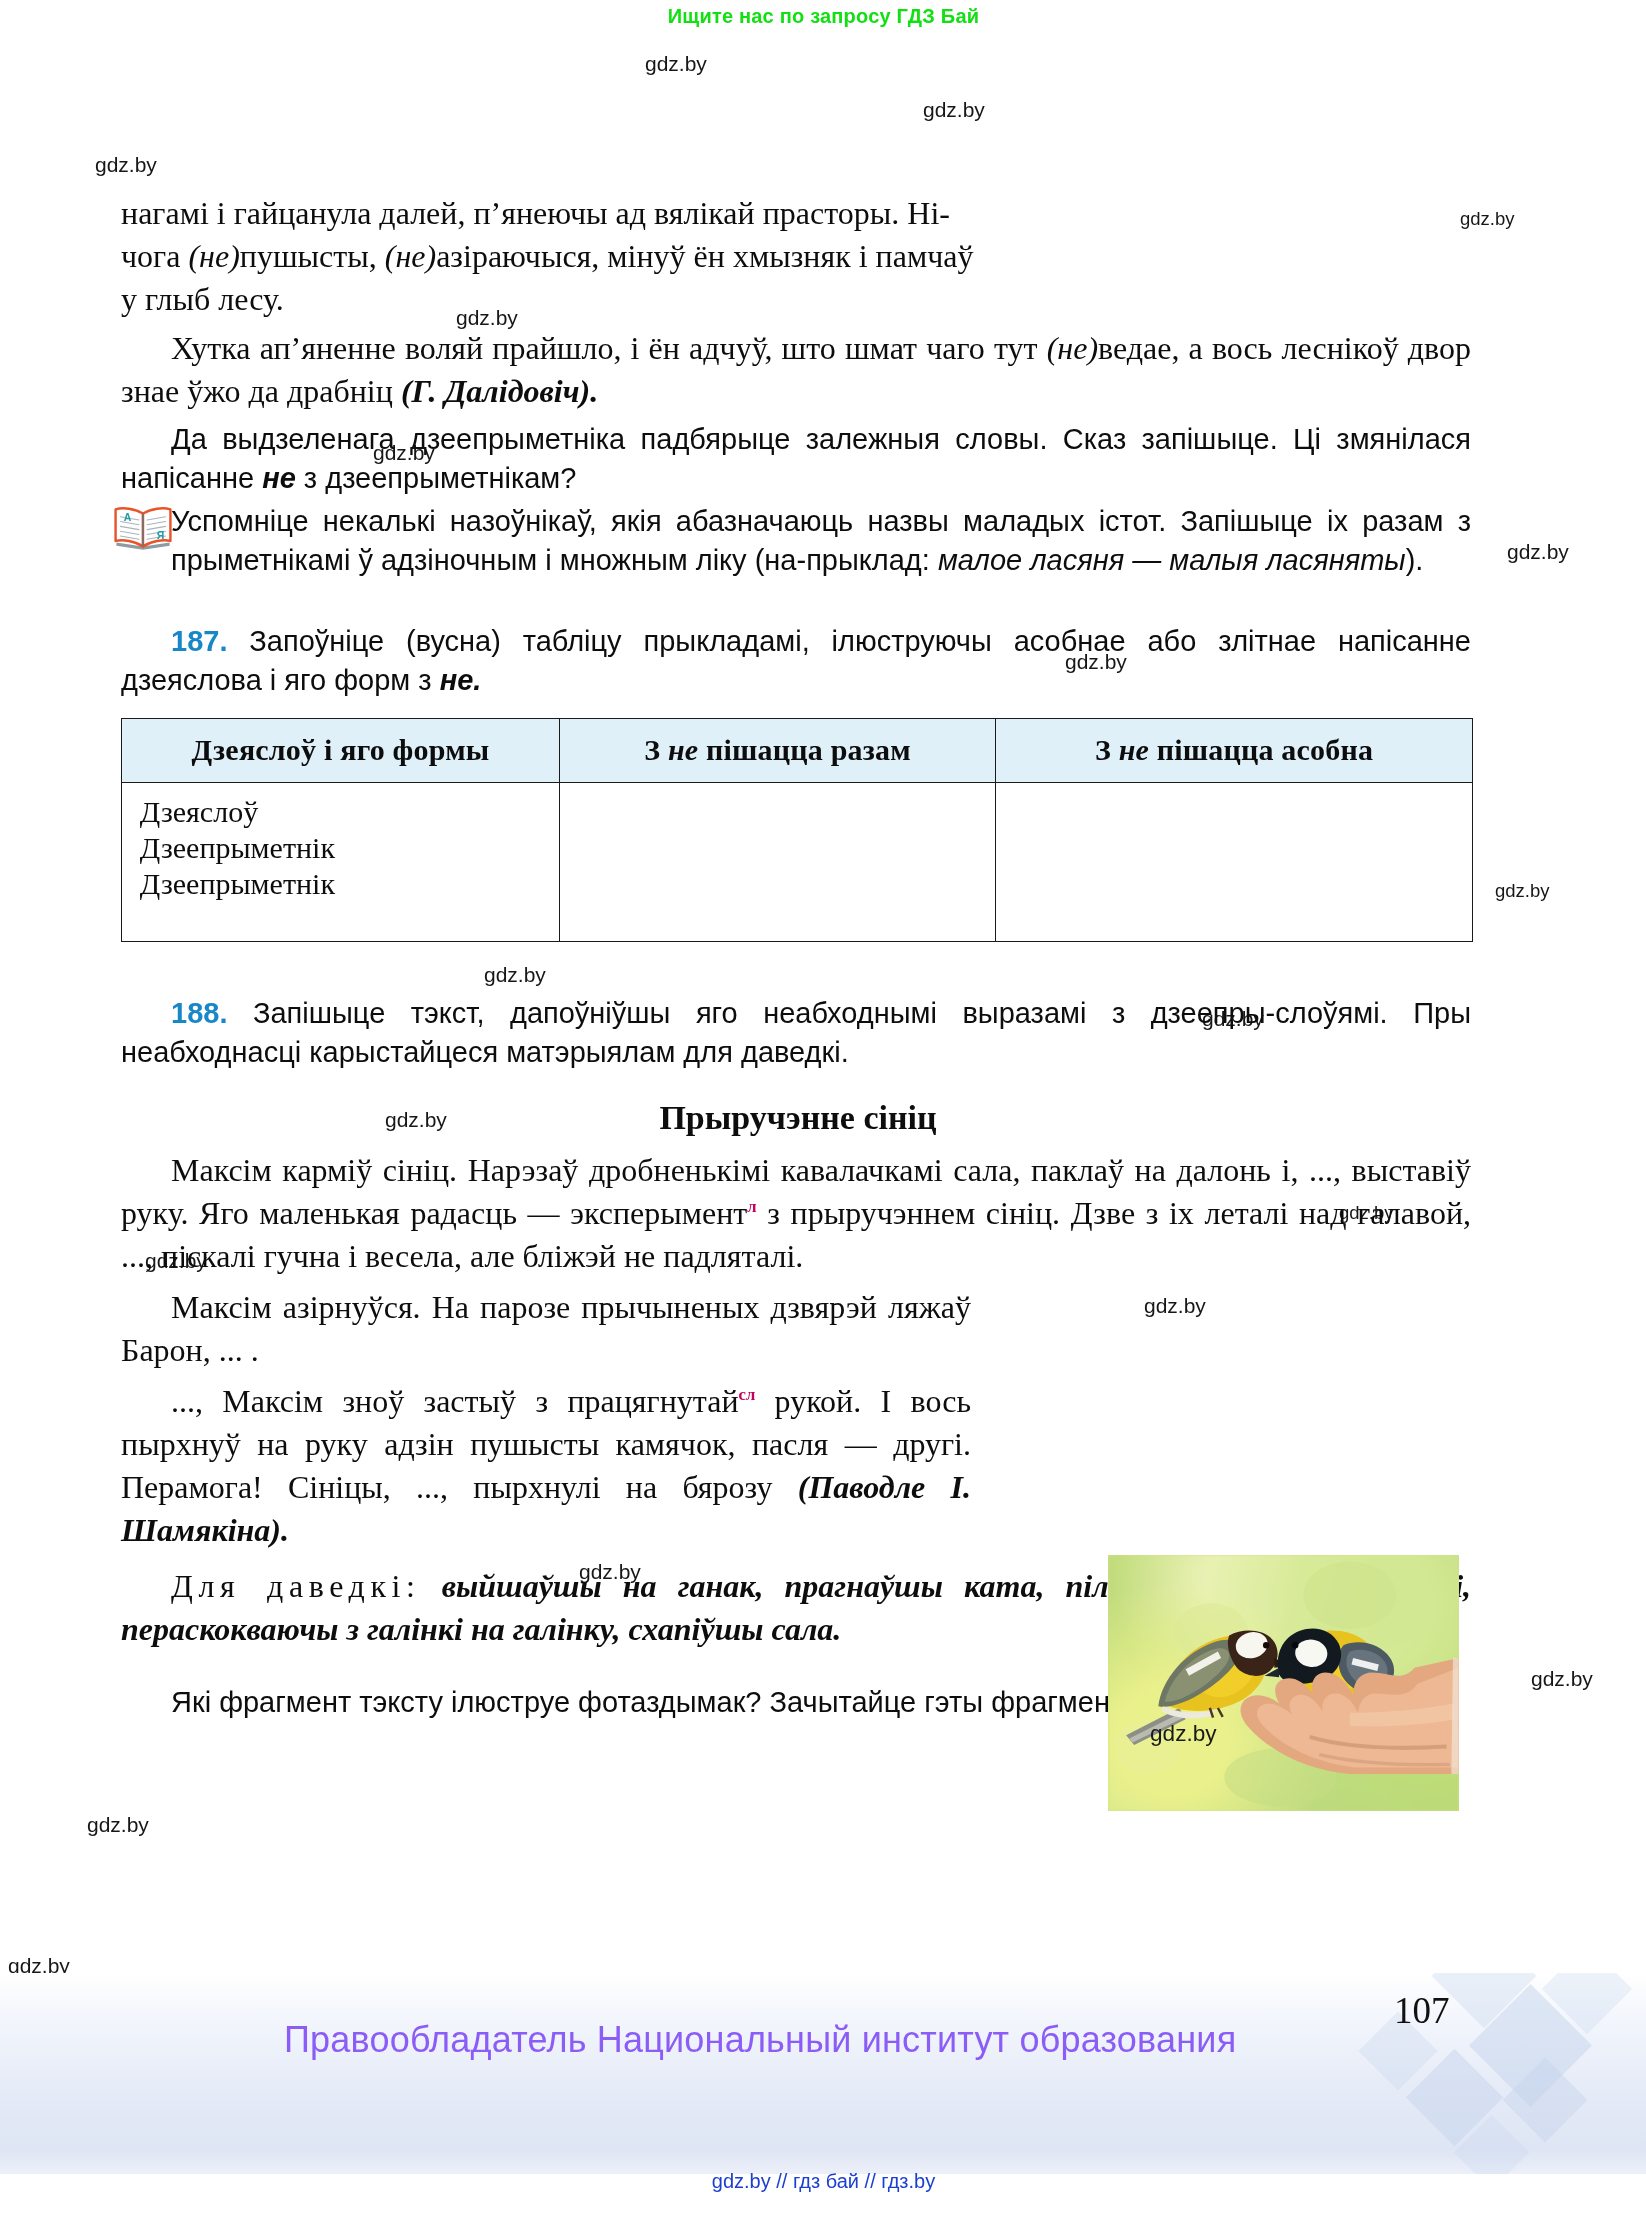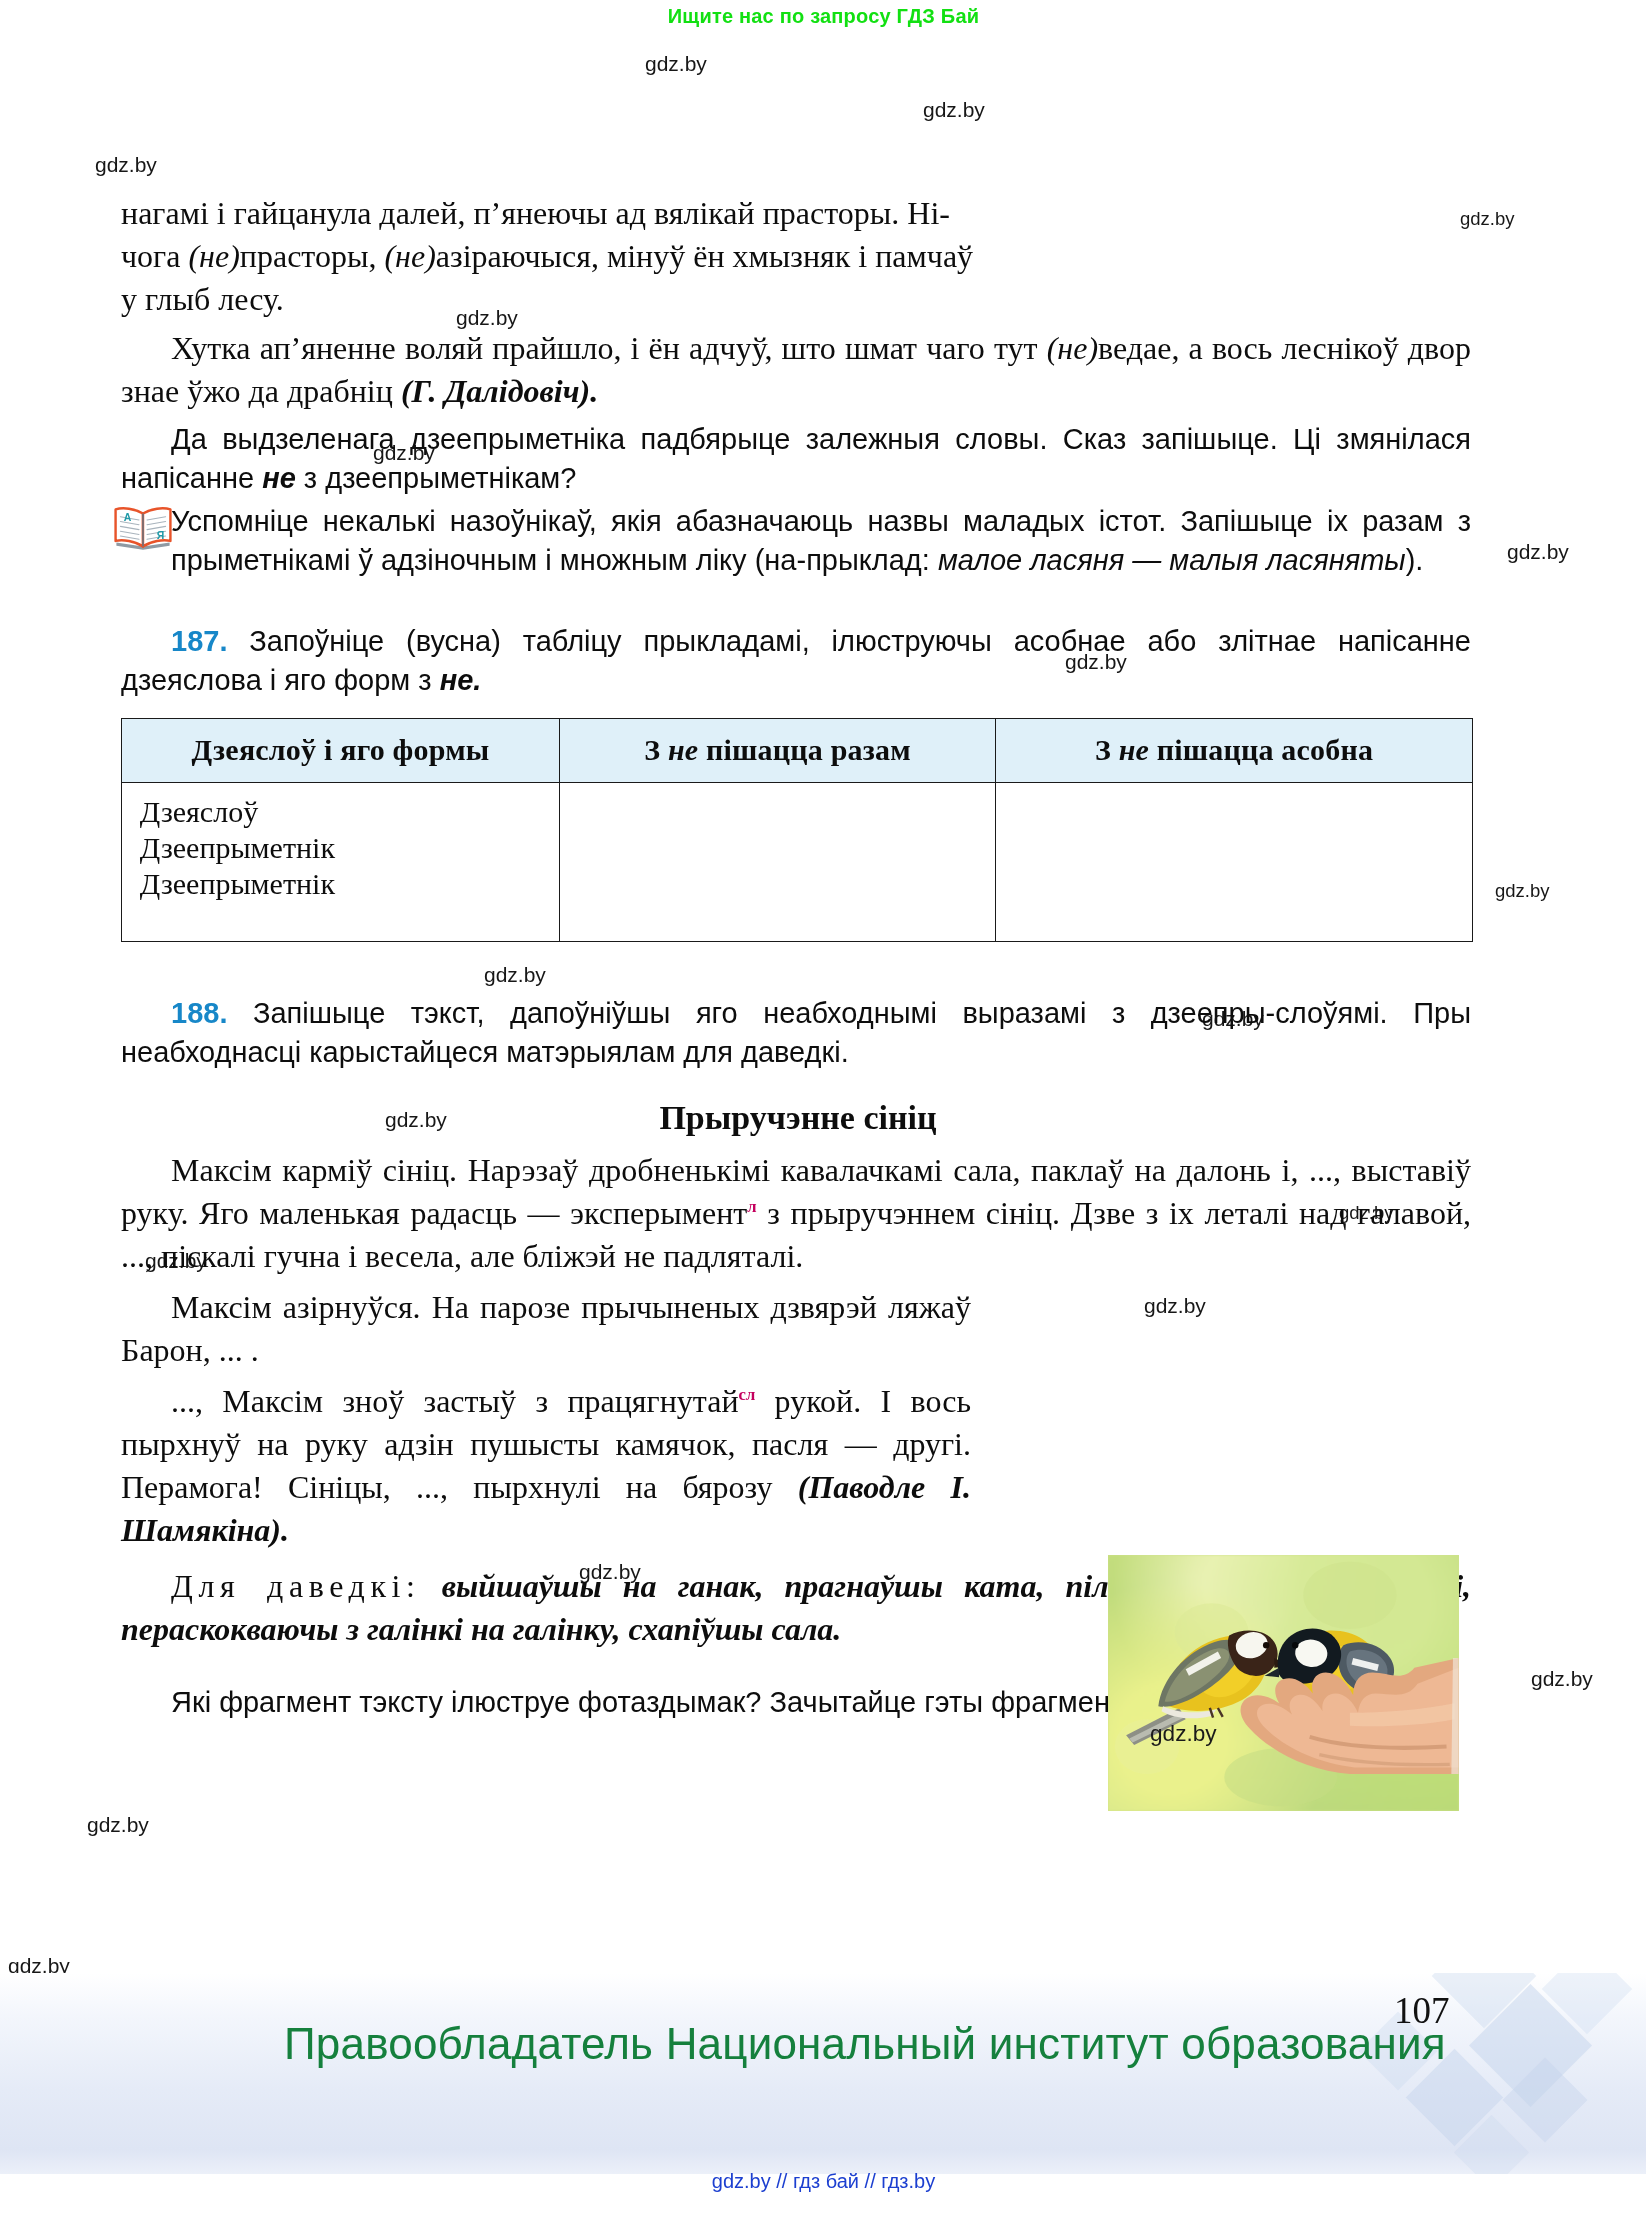"прасторы," span { text: прасторы -> пушысты }
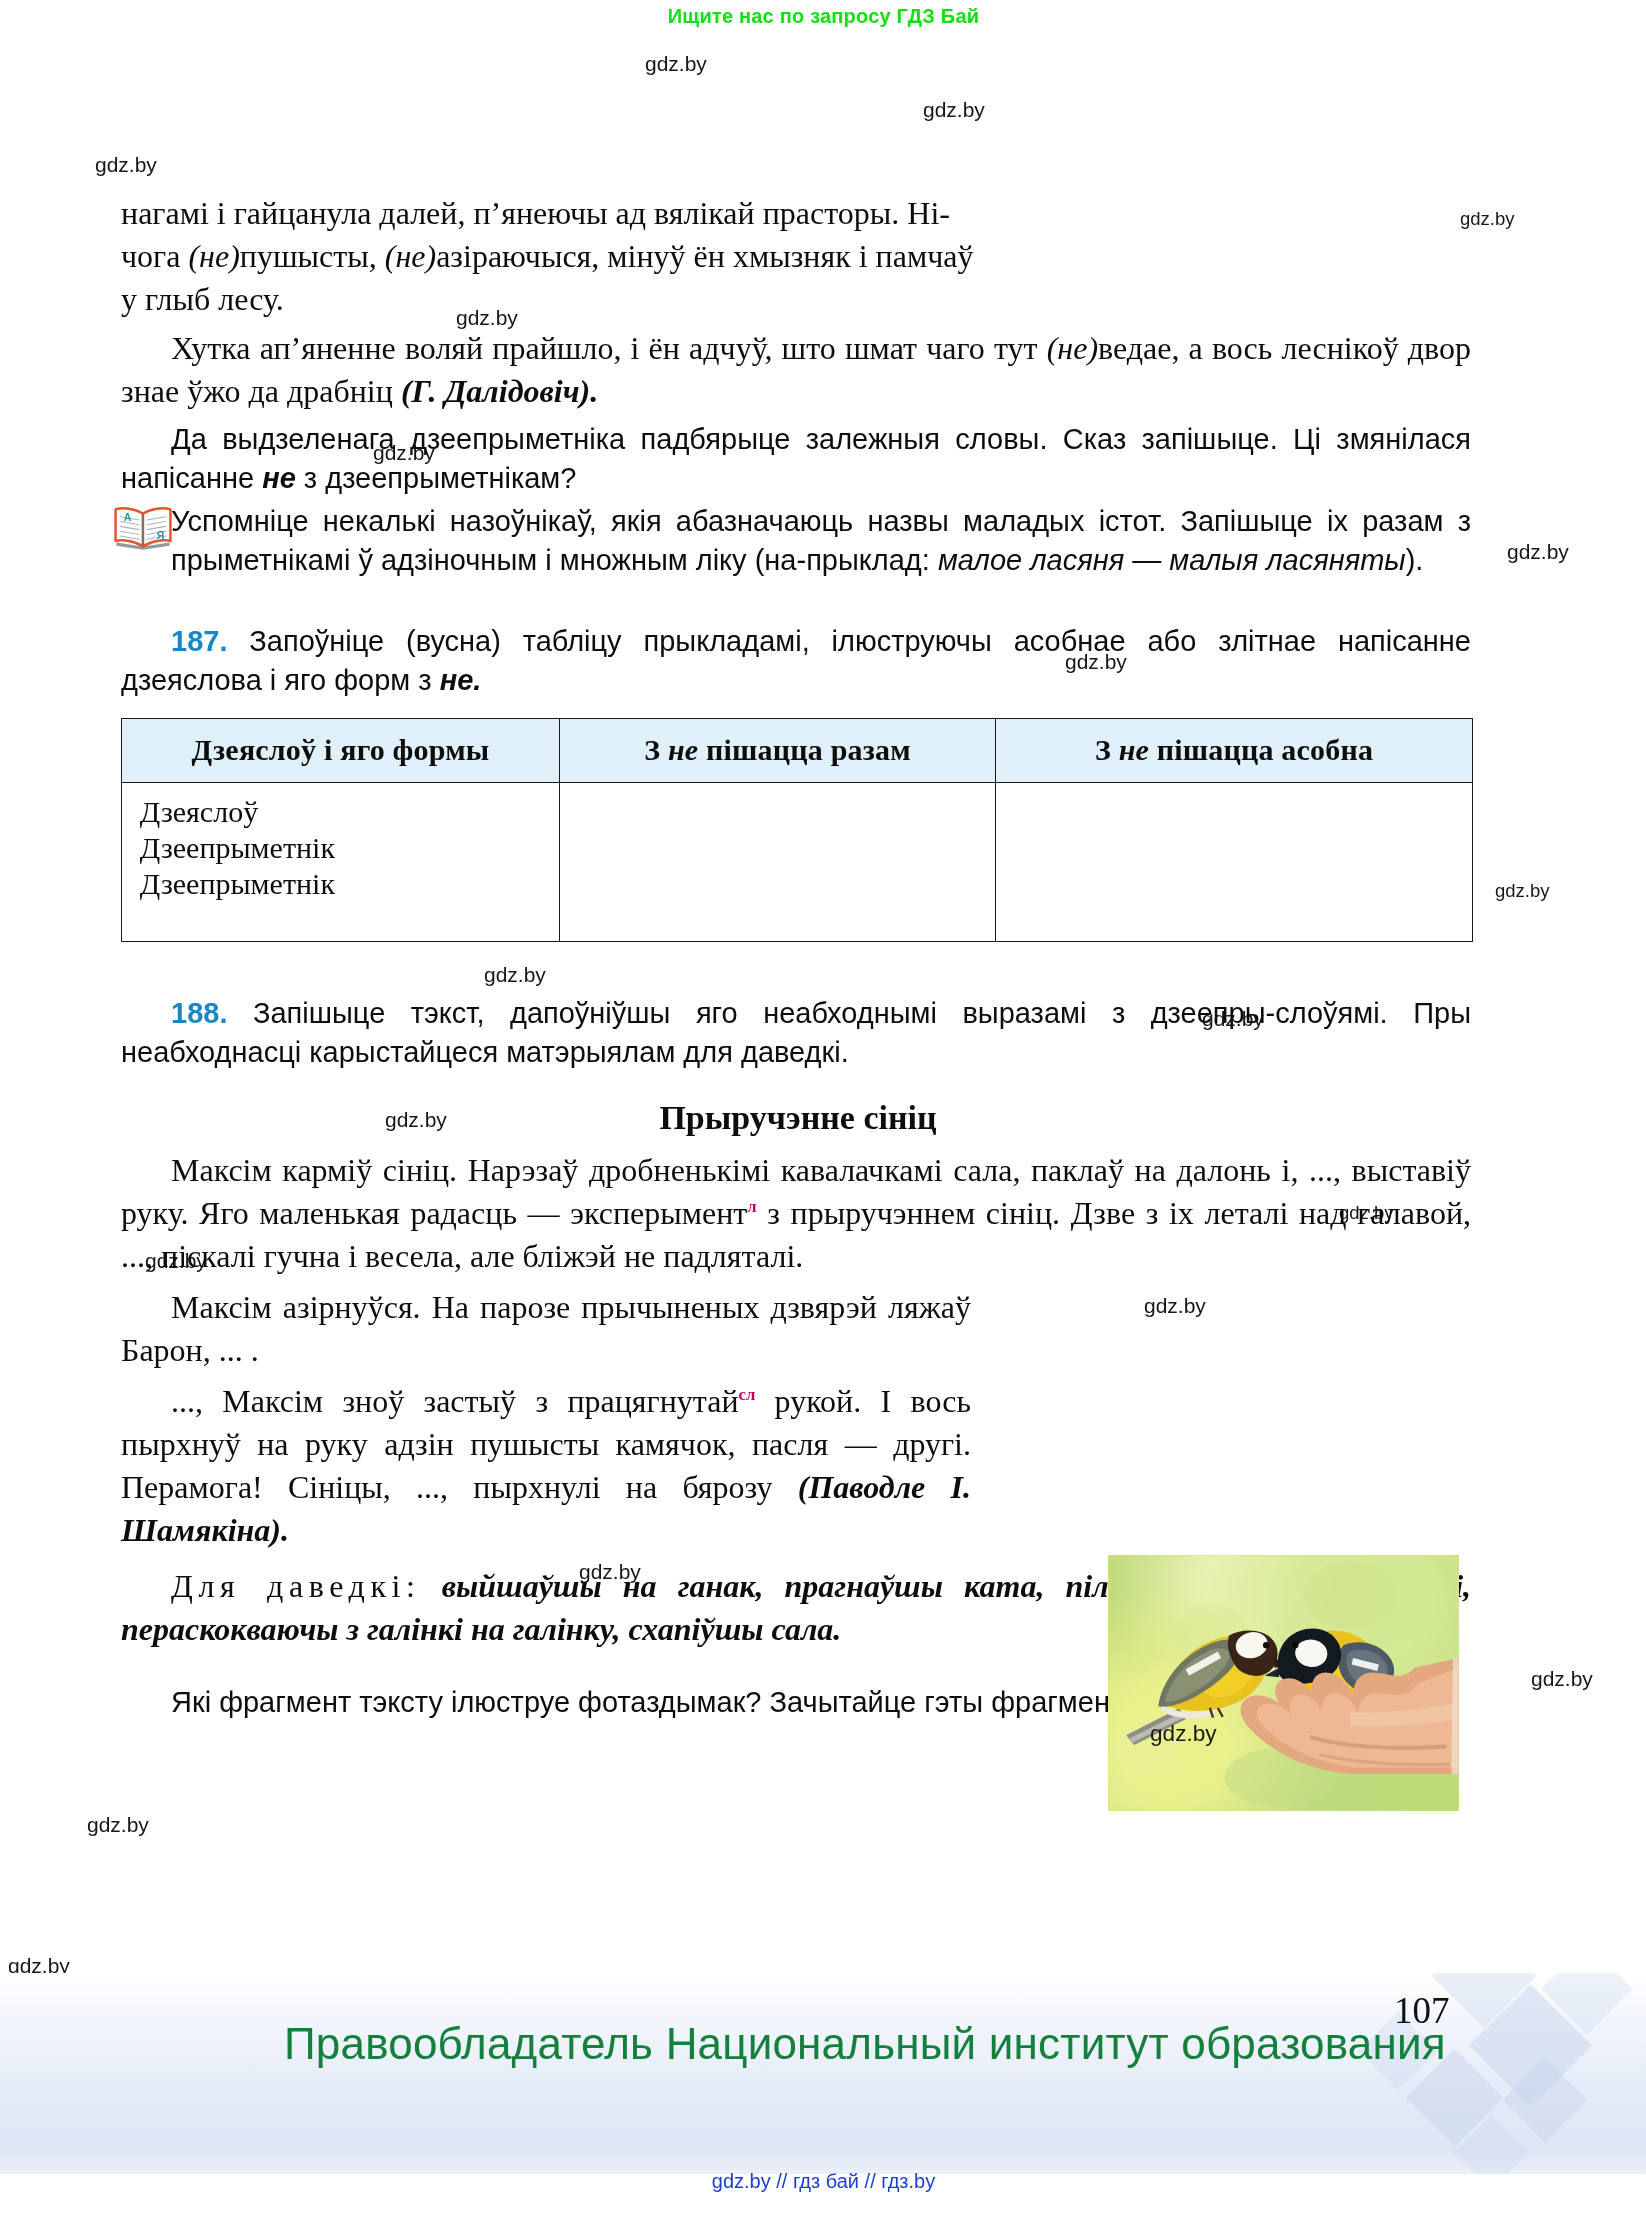"Правообладатель Национальный институт" .wm-pink { color: #15803d -> #8b5cf6; font-size: 44px -> 36px }
